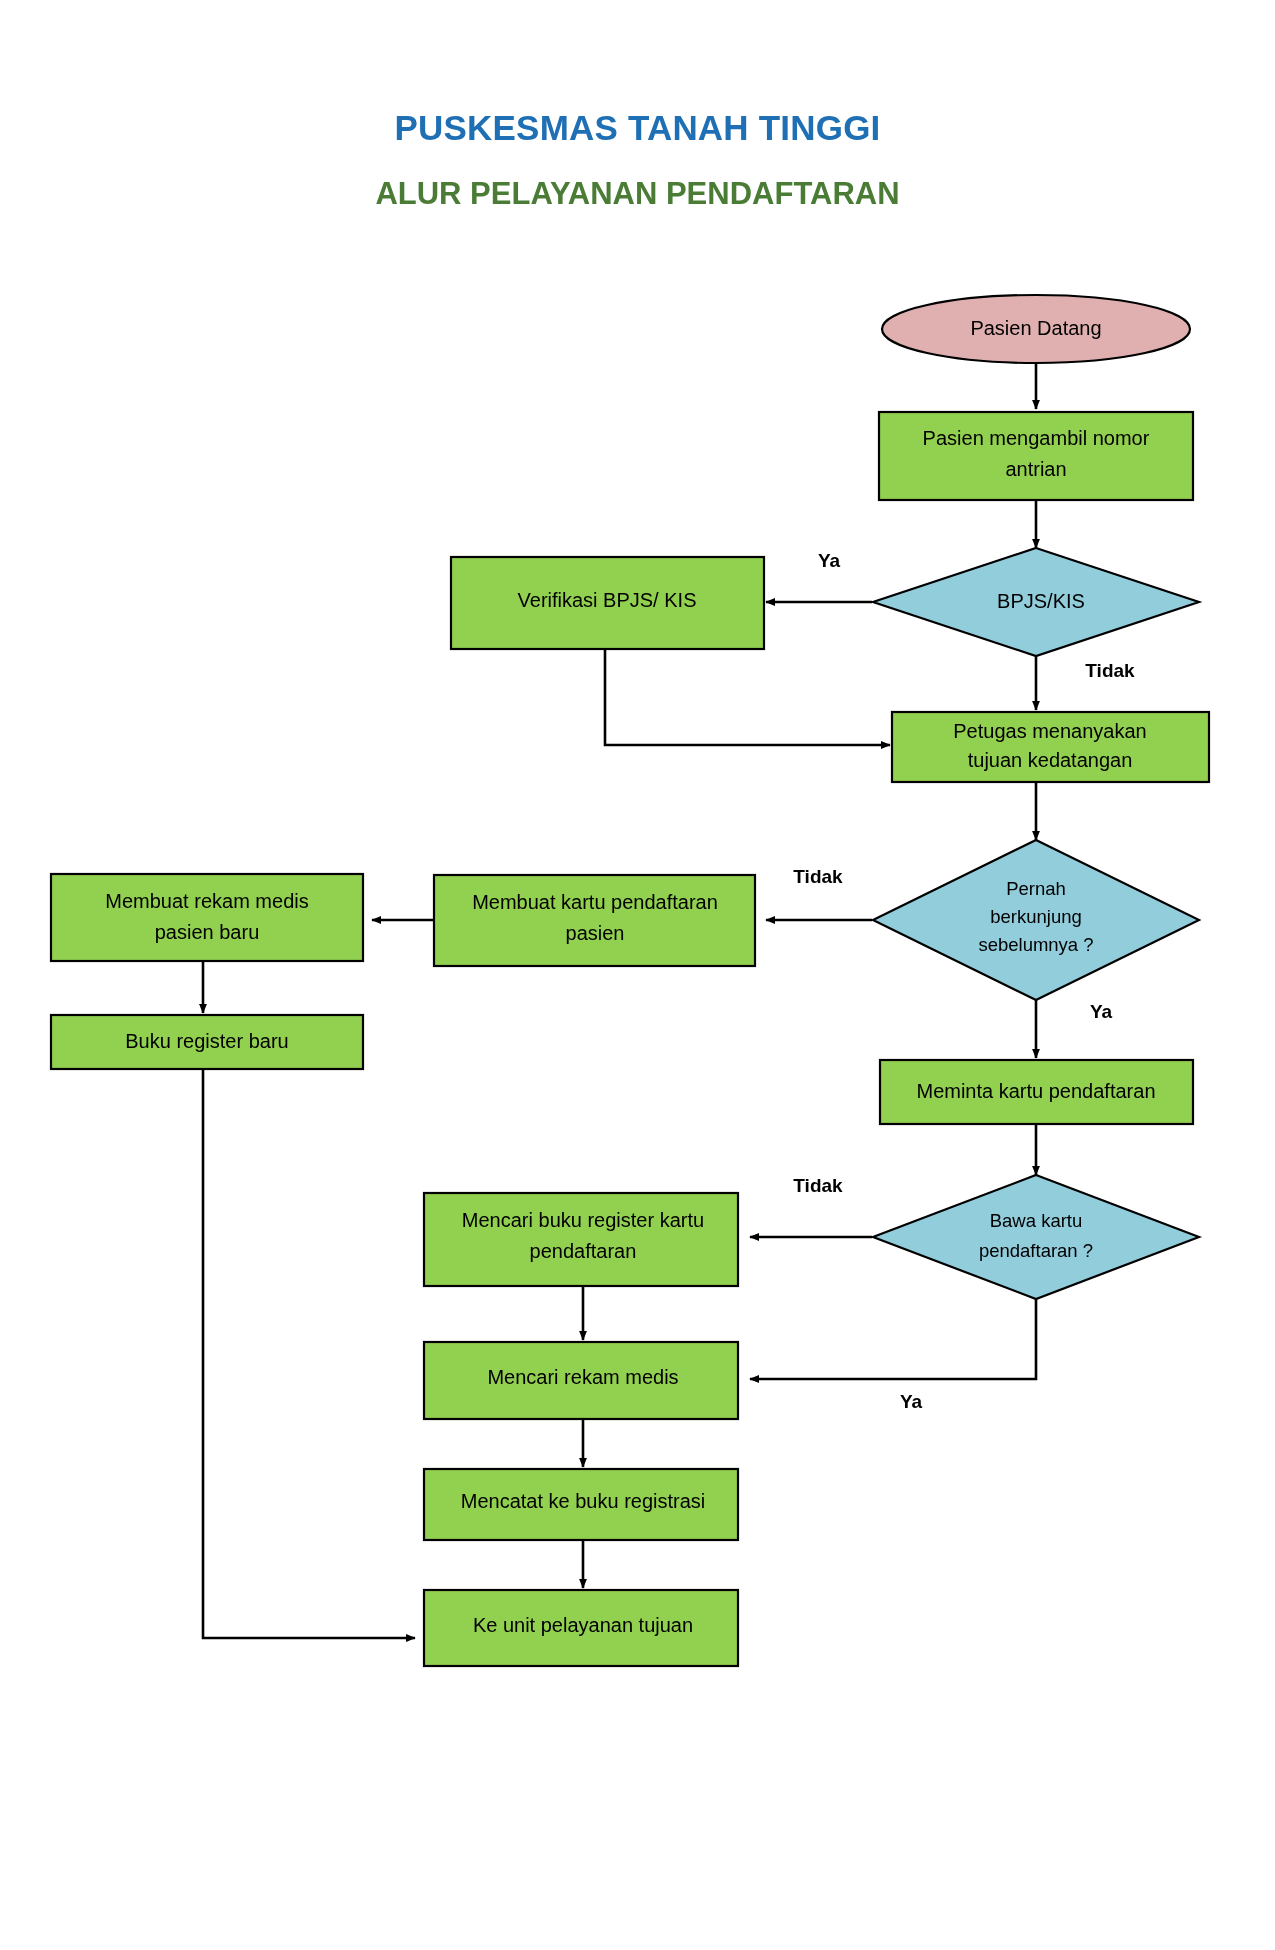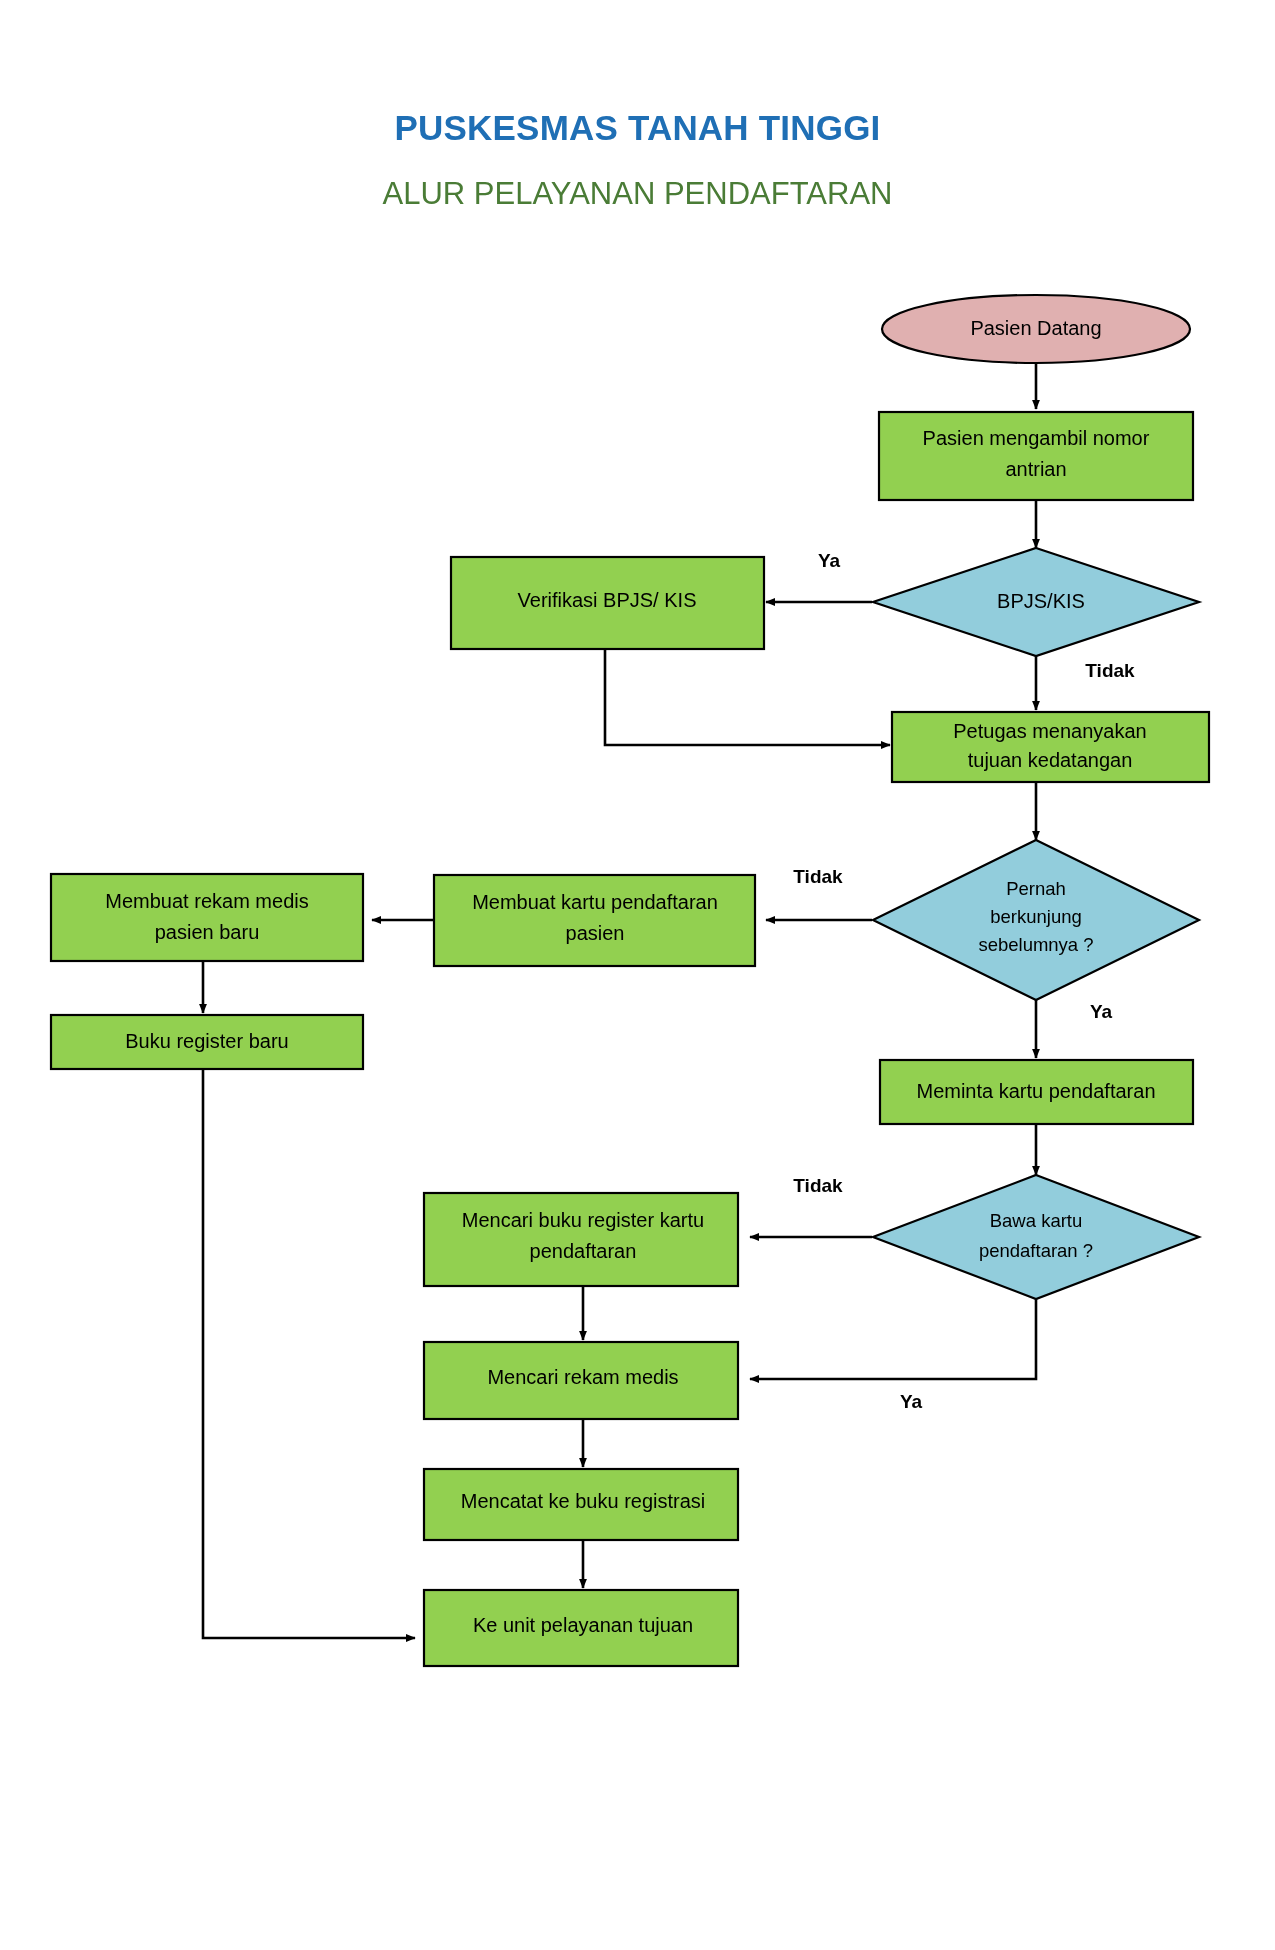"ALUR PELAYANAN PENDAFTARAN" #doc-subtitle { font-weight: normal -> bold }
